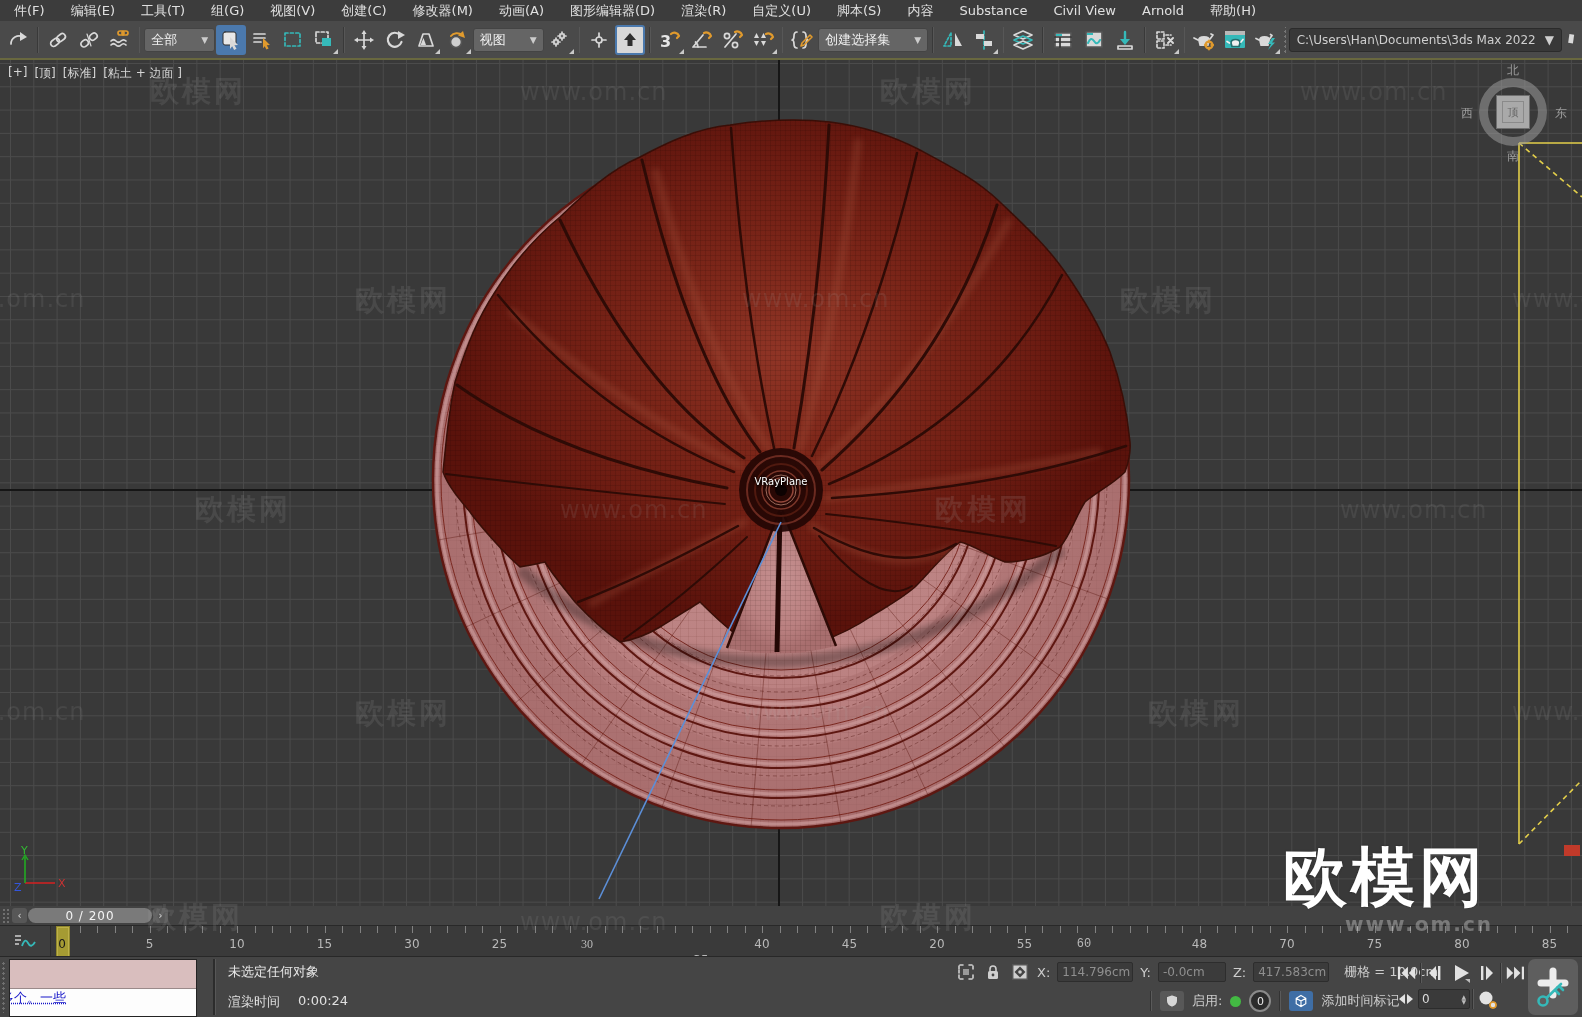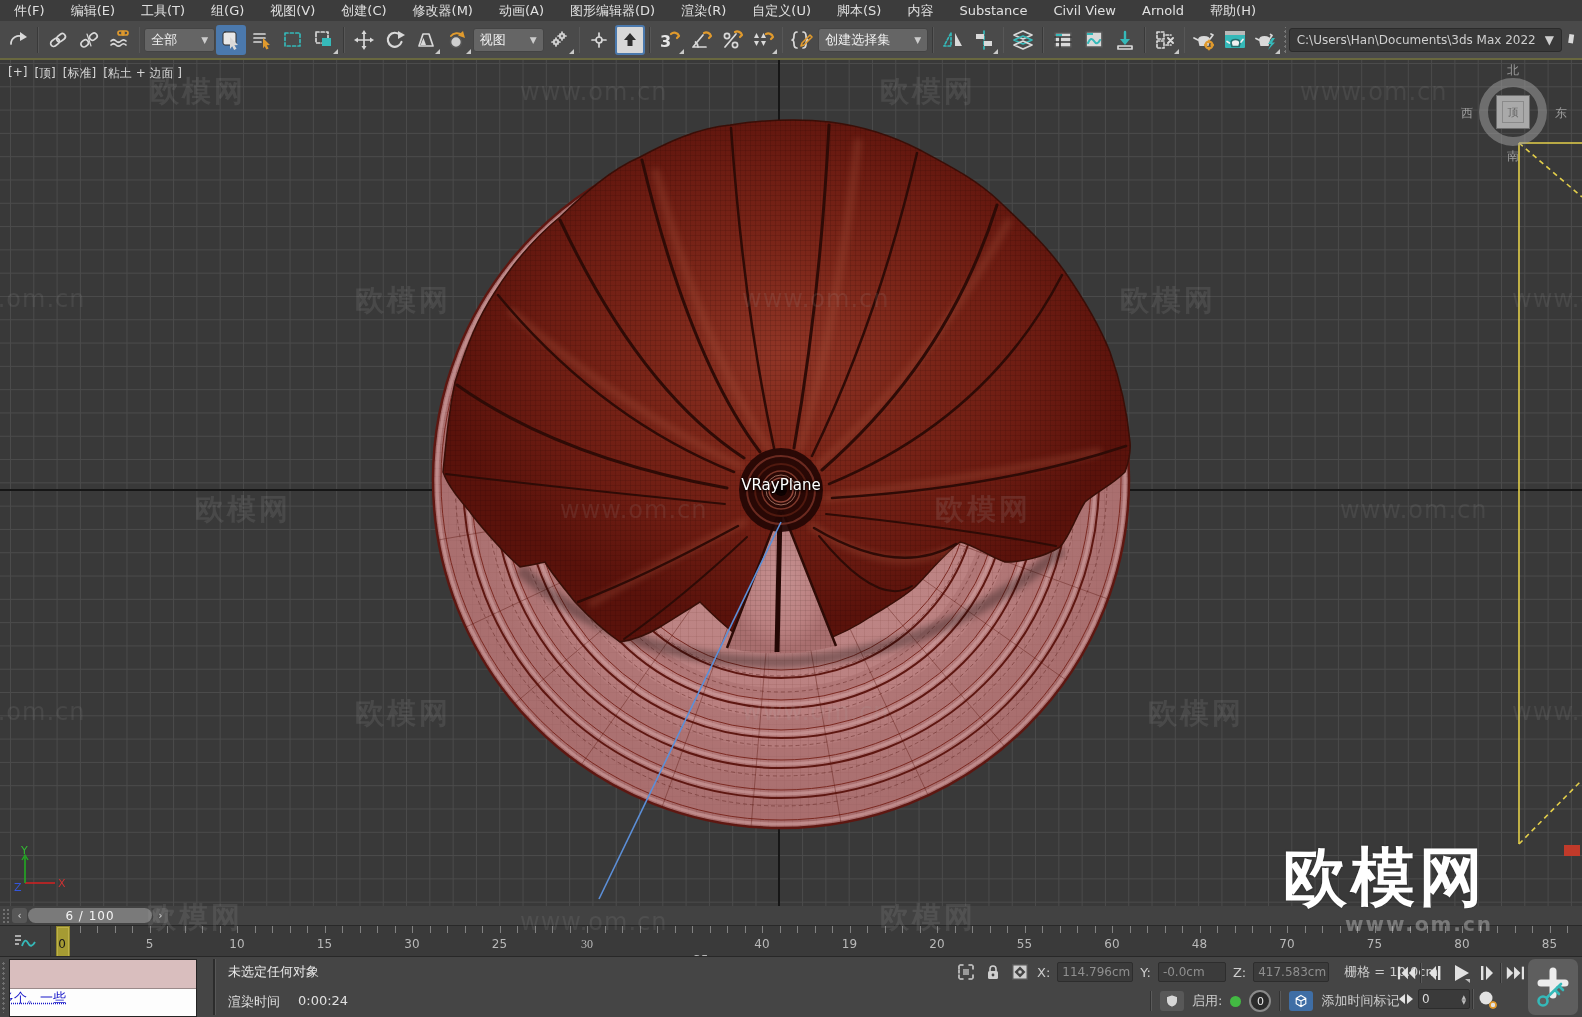"VRayPlane" .objlabel { font-size: 15px -> 10px }
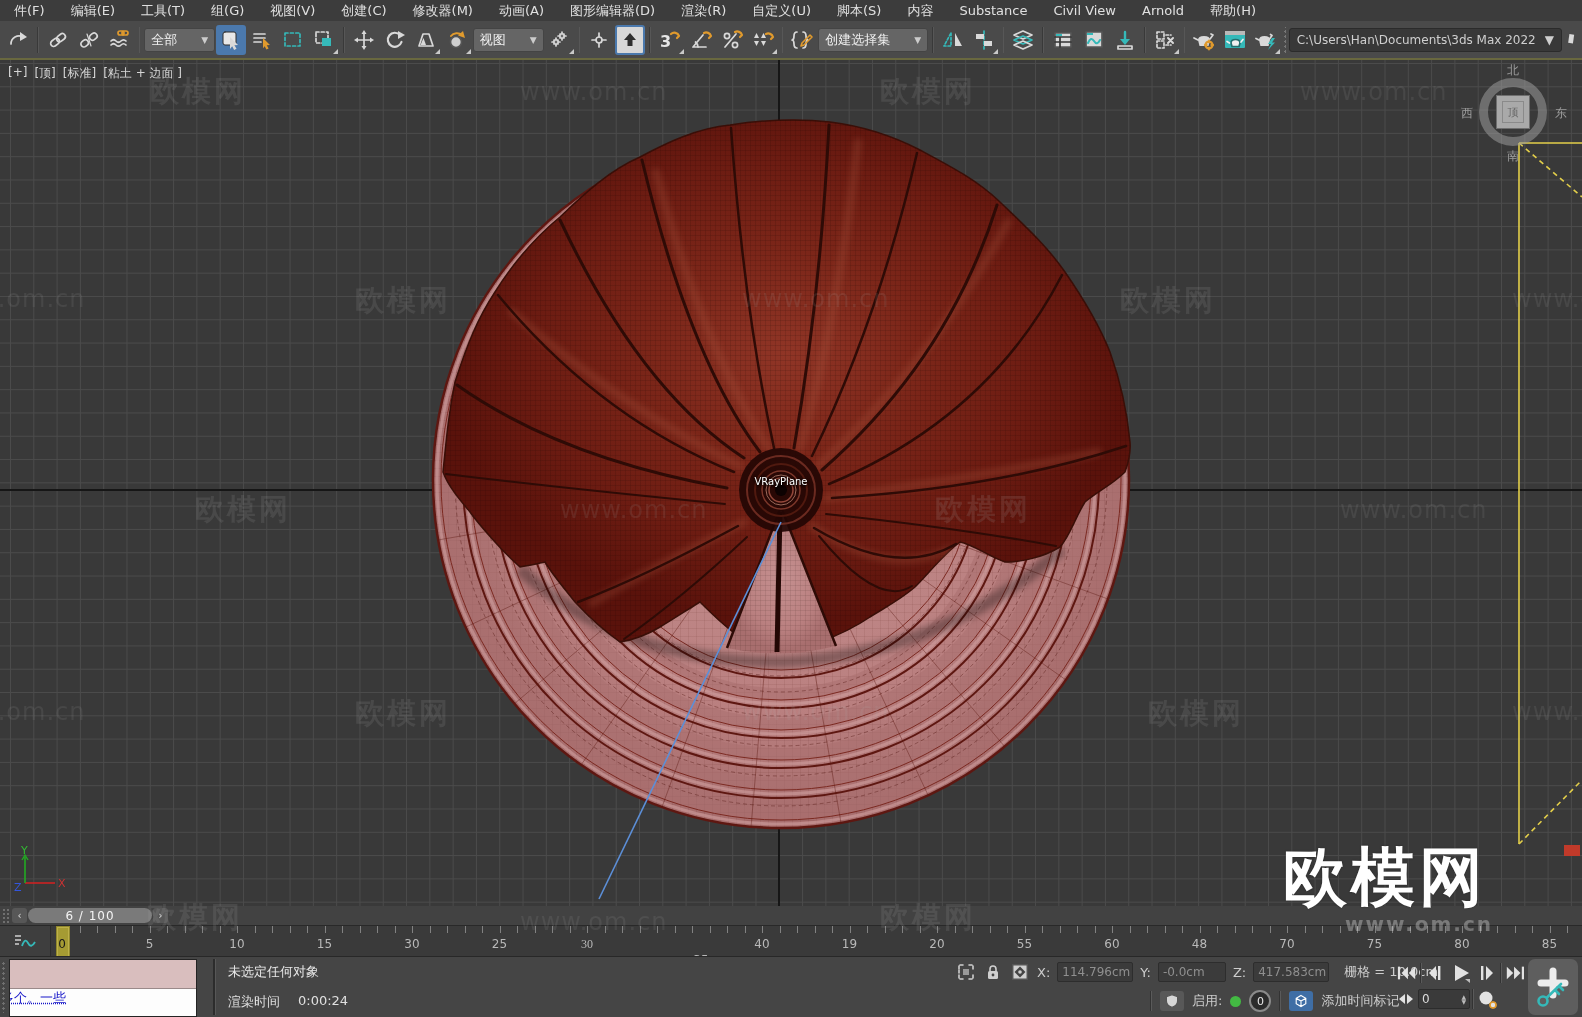"6 / 100" div.ts-pill { text: 6 / 100 -> 0 / 200 }
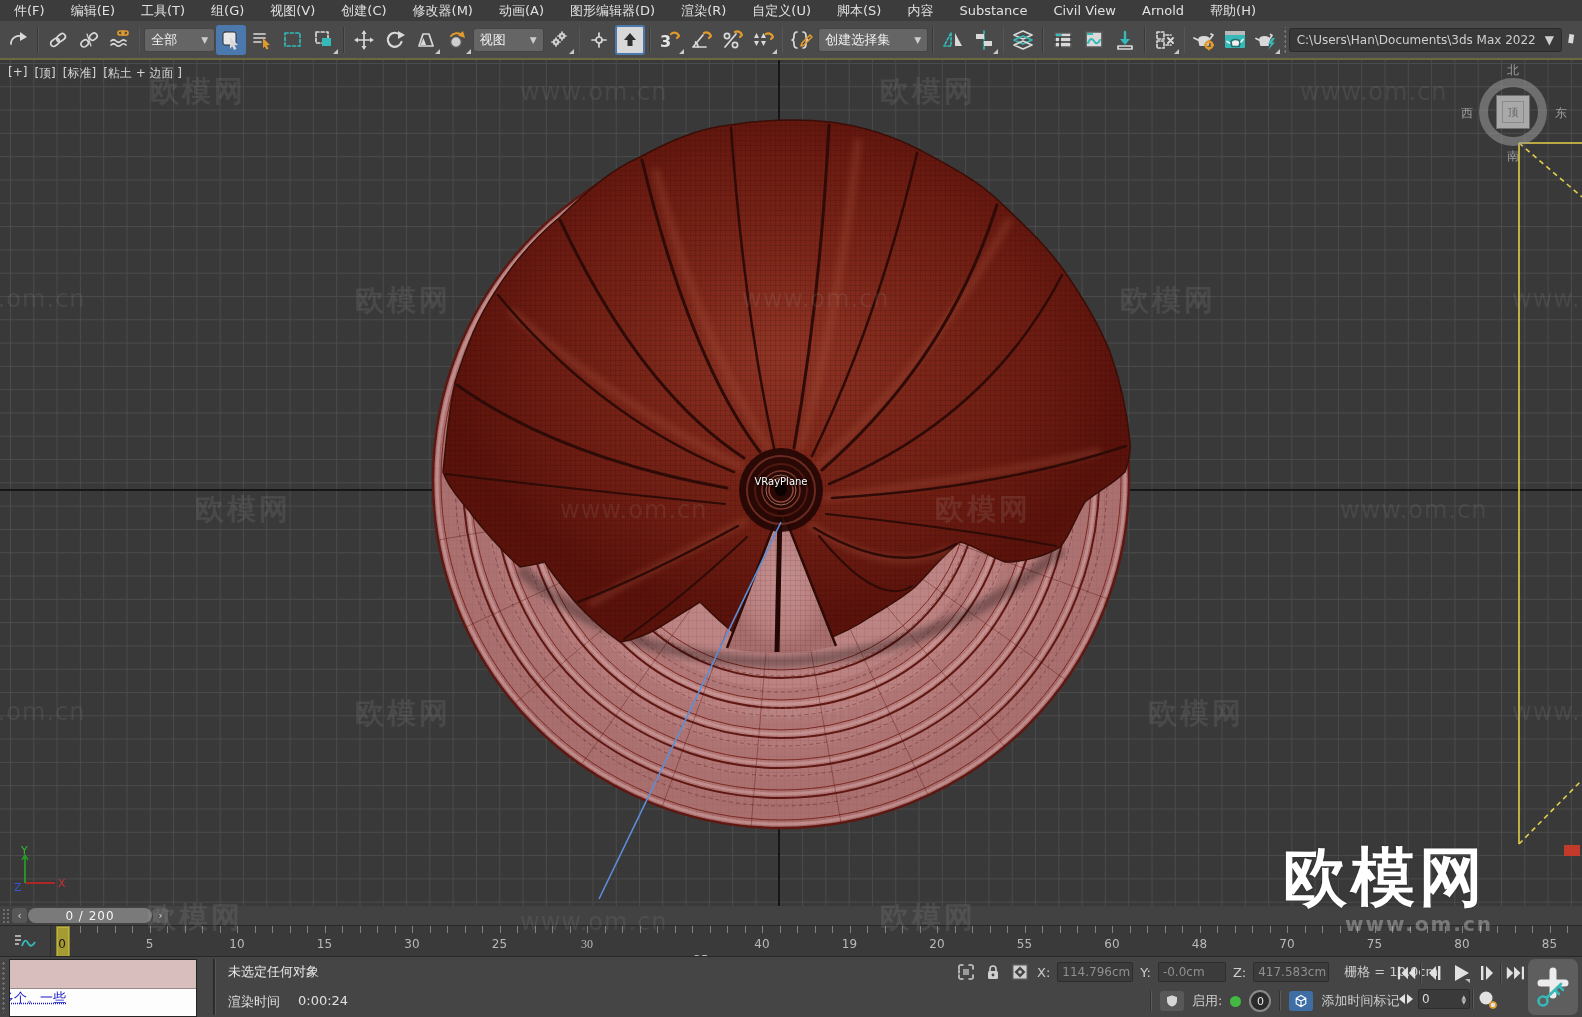"19" div.ticknum { text: 19 -> 45 }
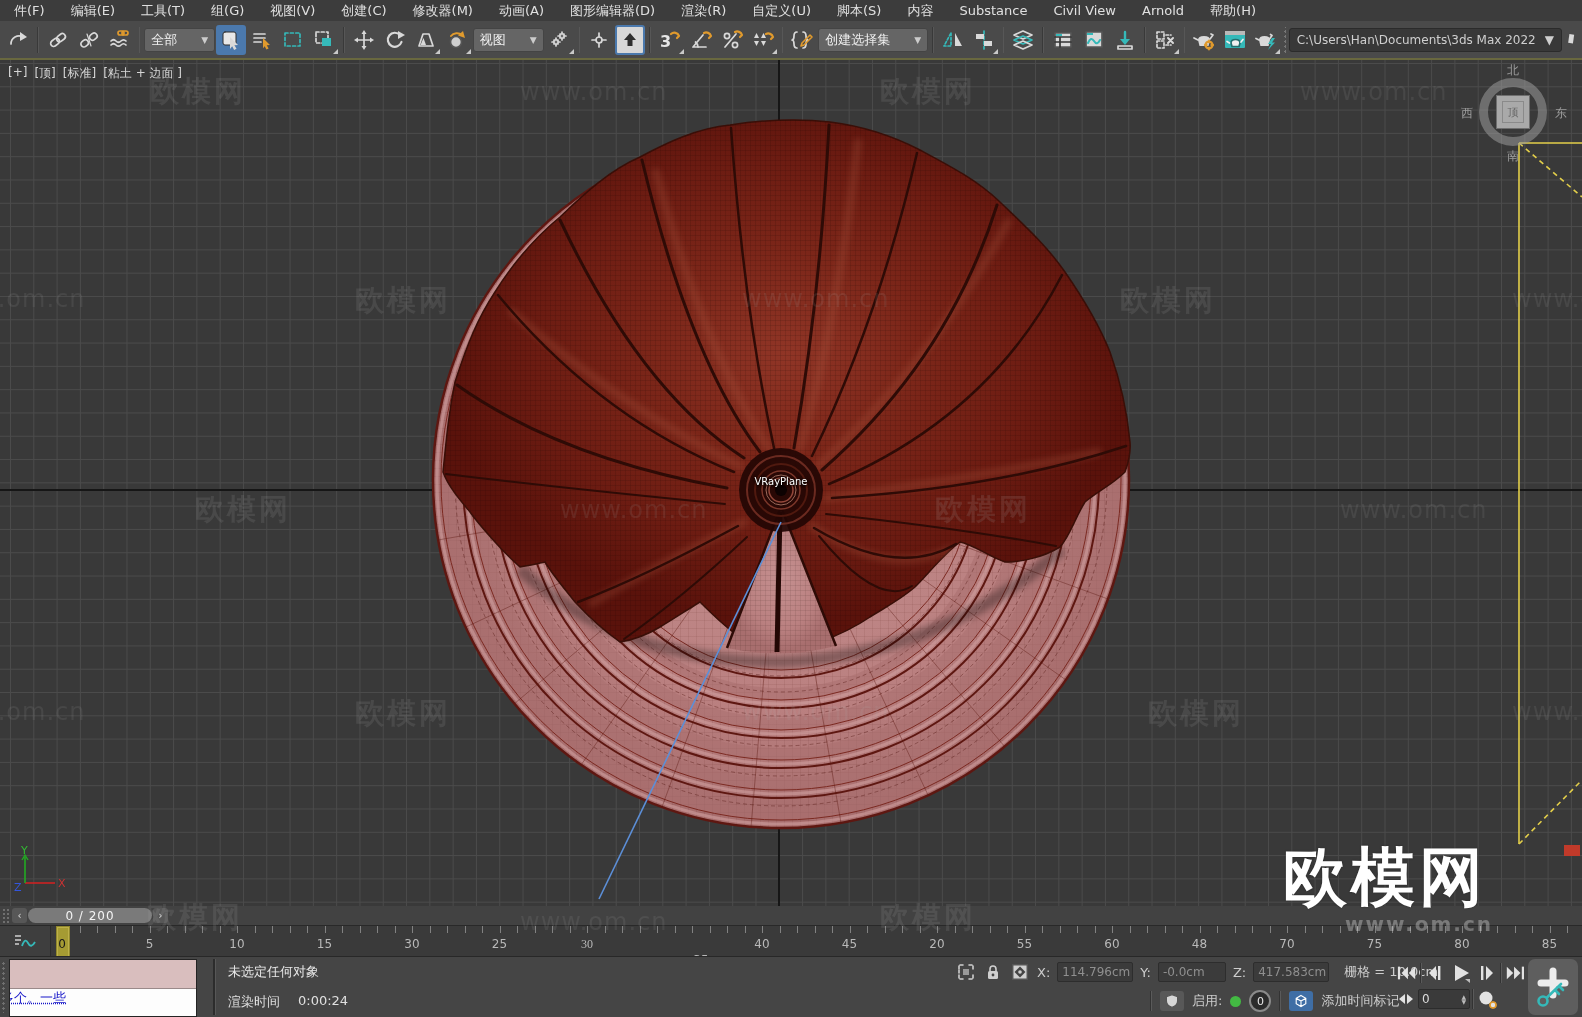"60" div.ticknum { font-family: none -> Liberation Mono, monospace; left: 1062px -> 1034px }
